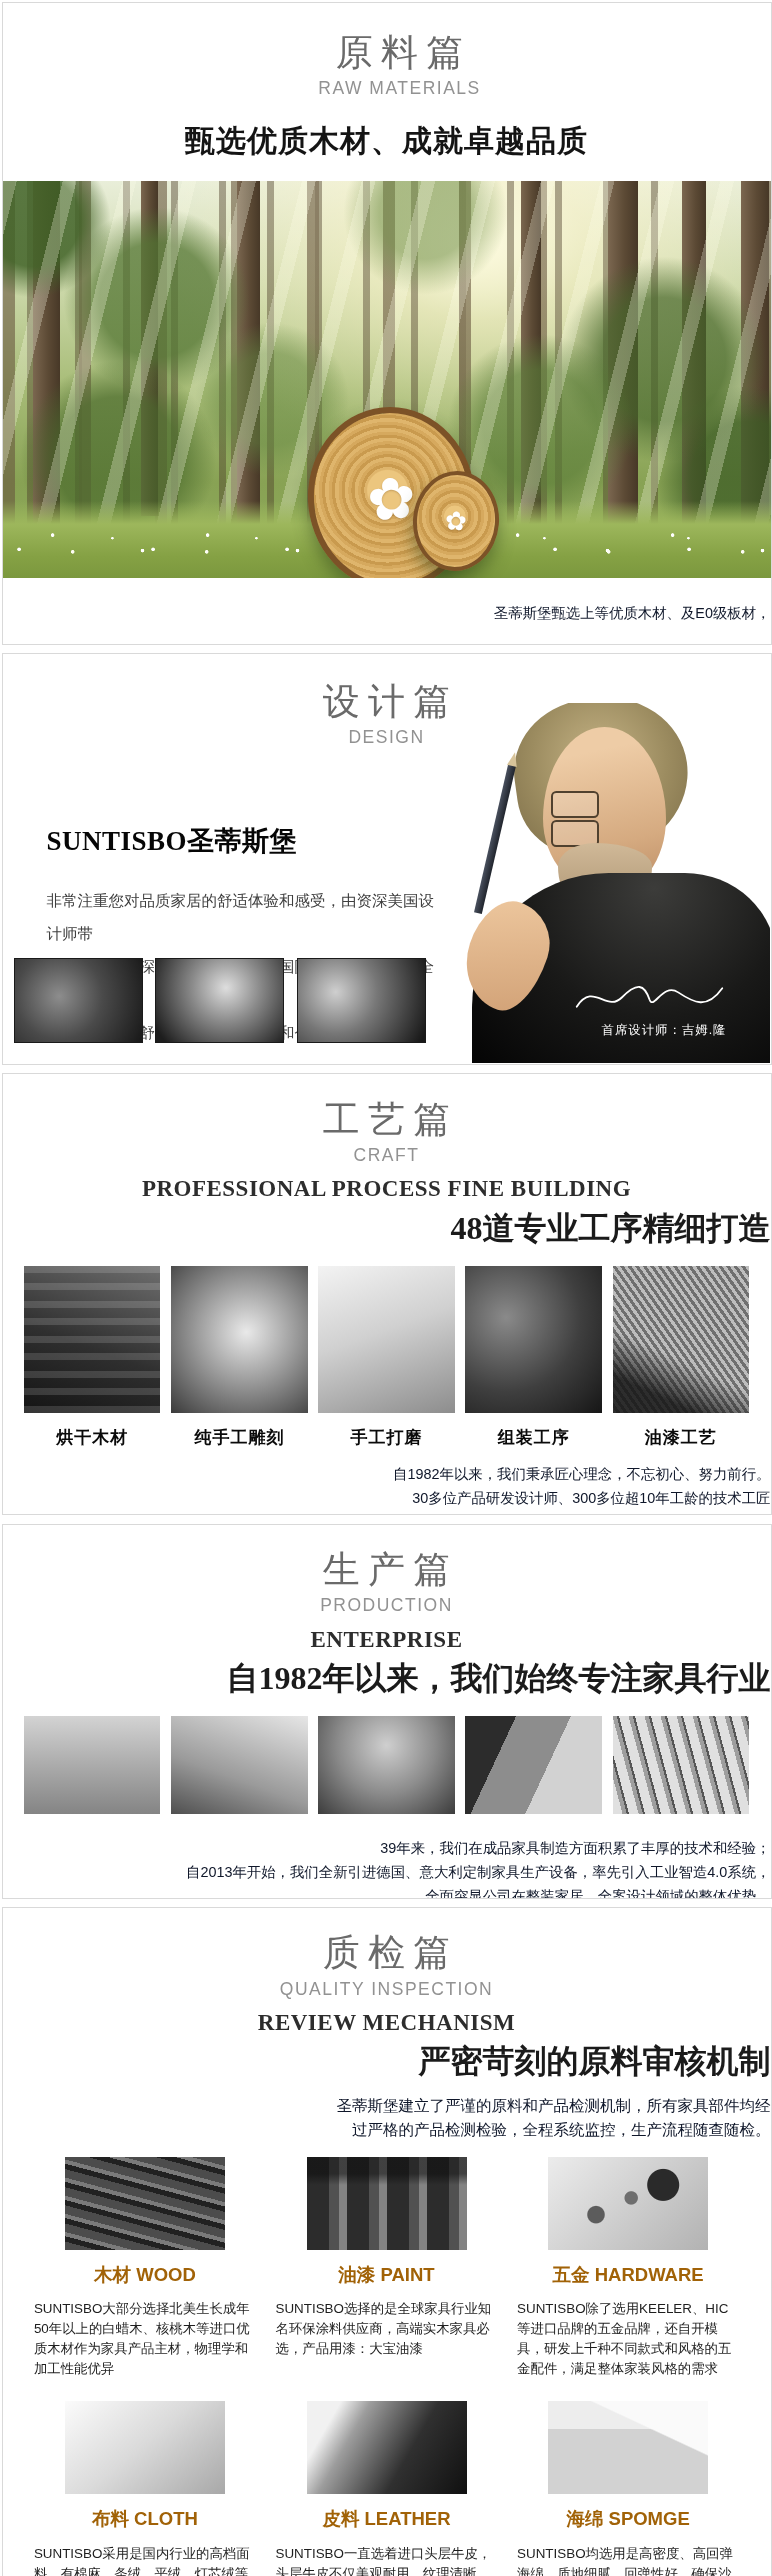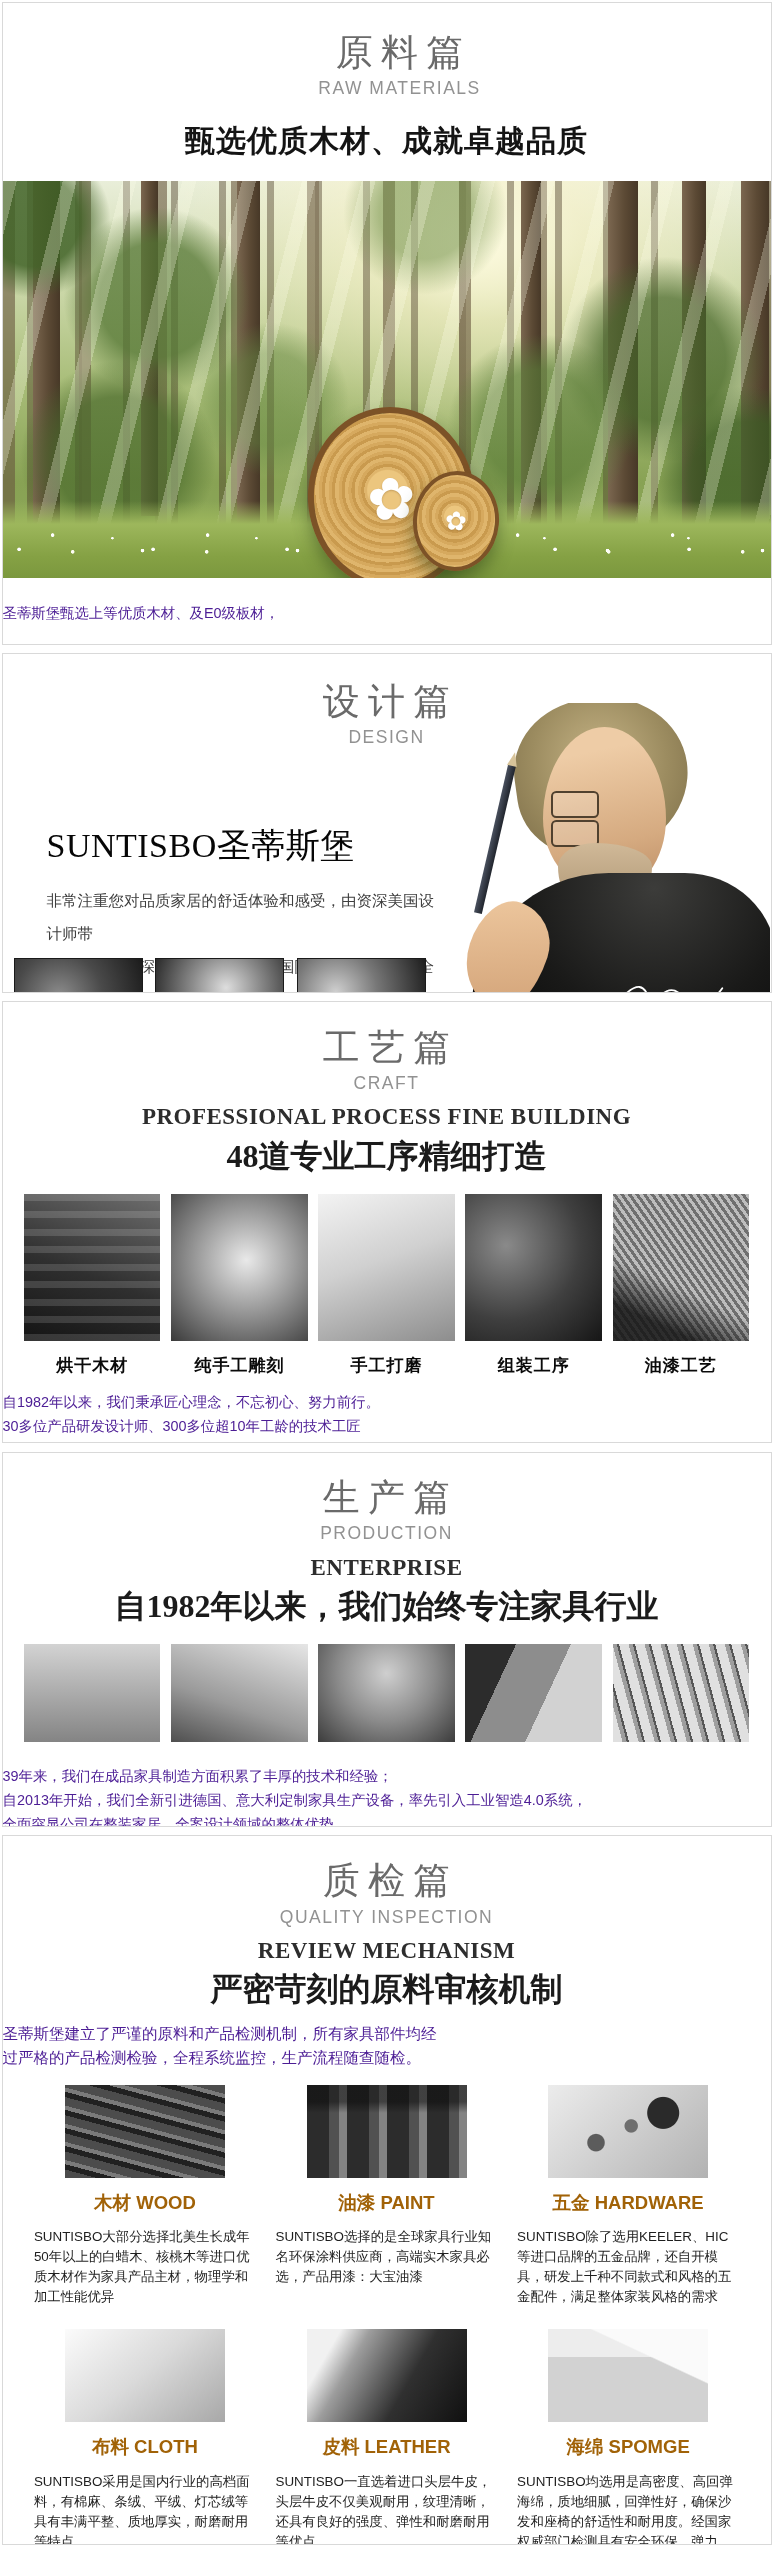"圣蒂斯堡甄选上等优质木材、及E0级板材，" .para { color: #4c1d95 -> #0f172a; text-align: left -> right }
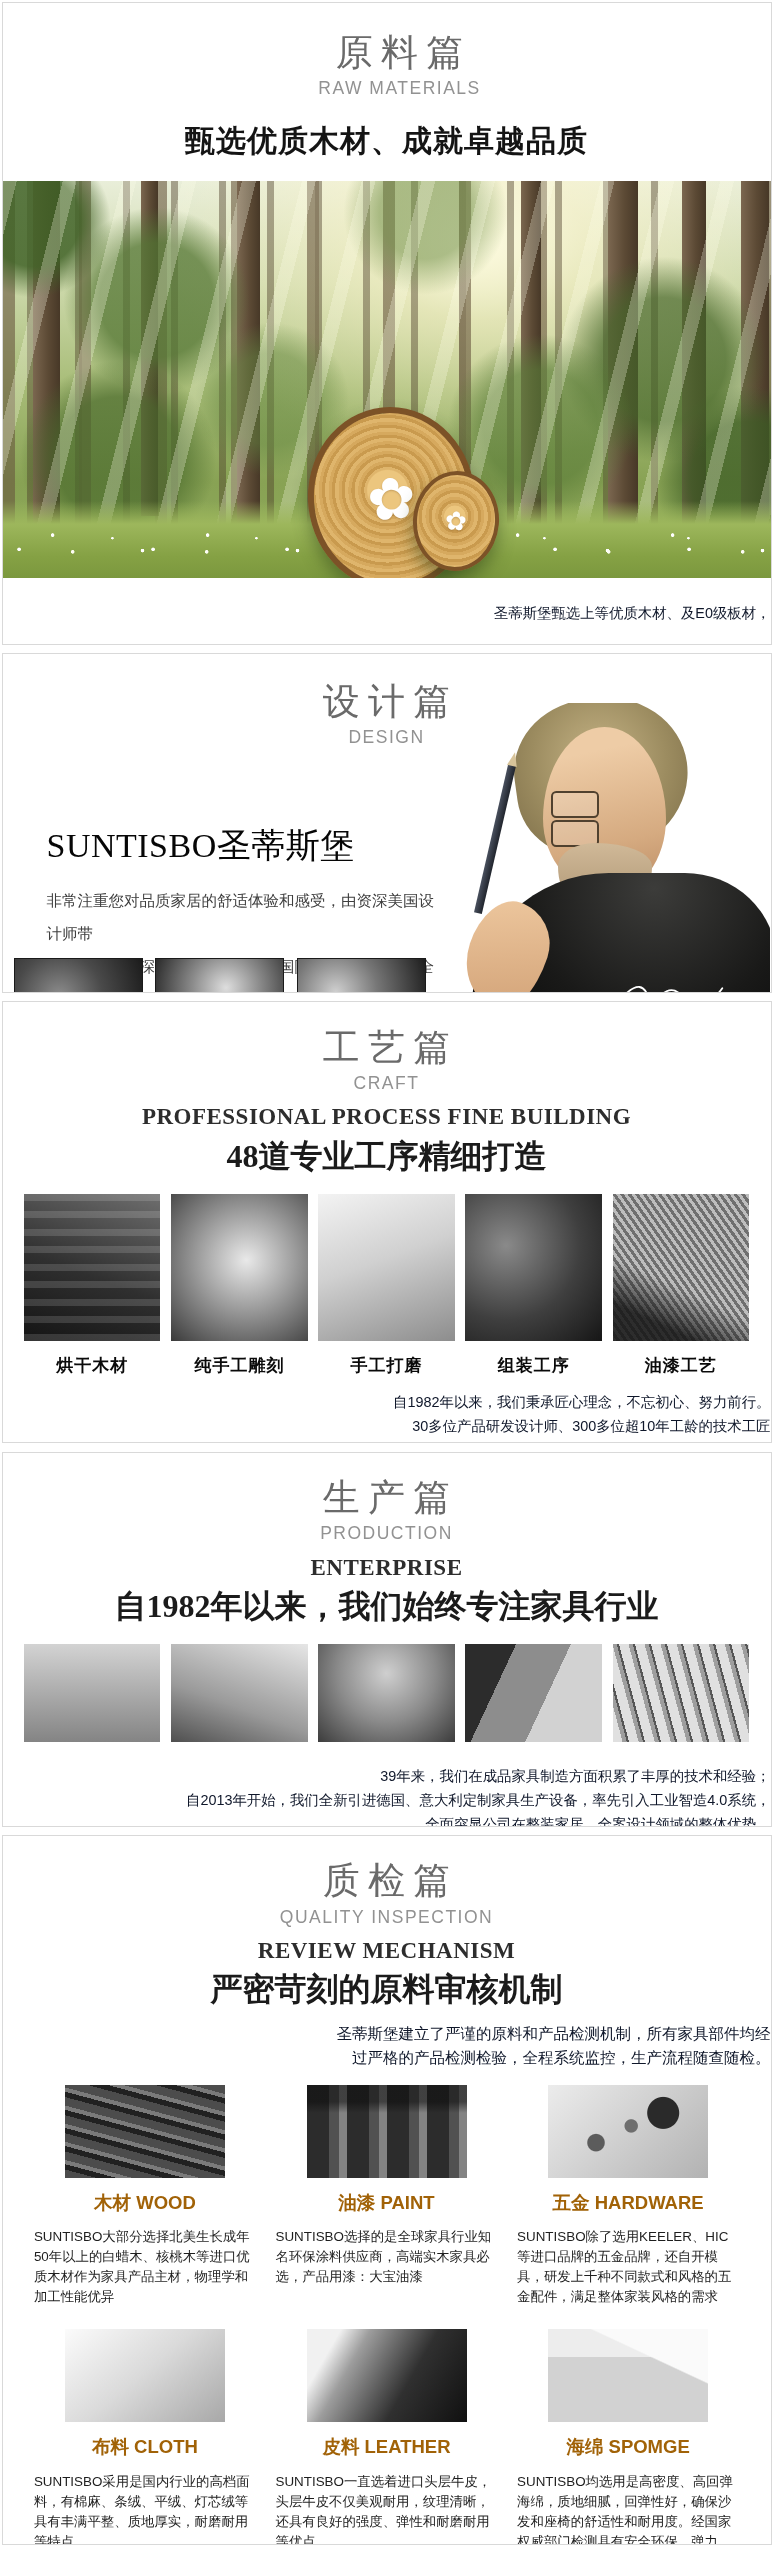"设计篇" #card-design { height: 340px -> 412px }
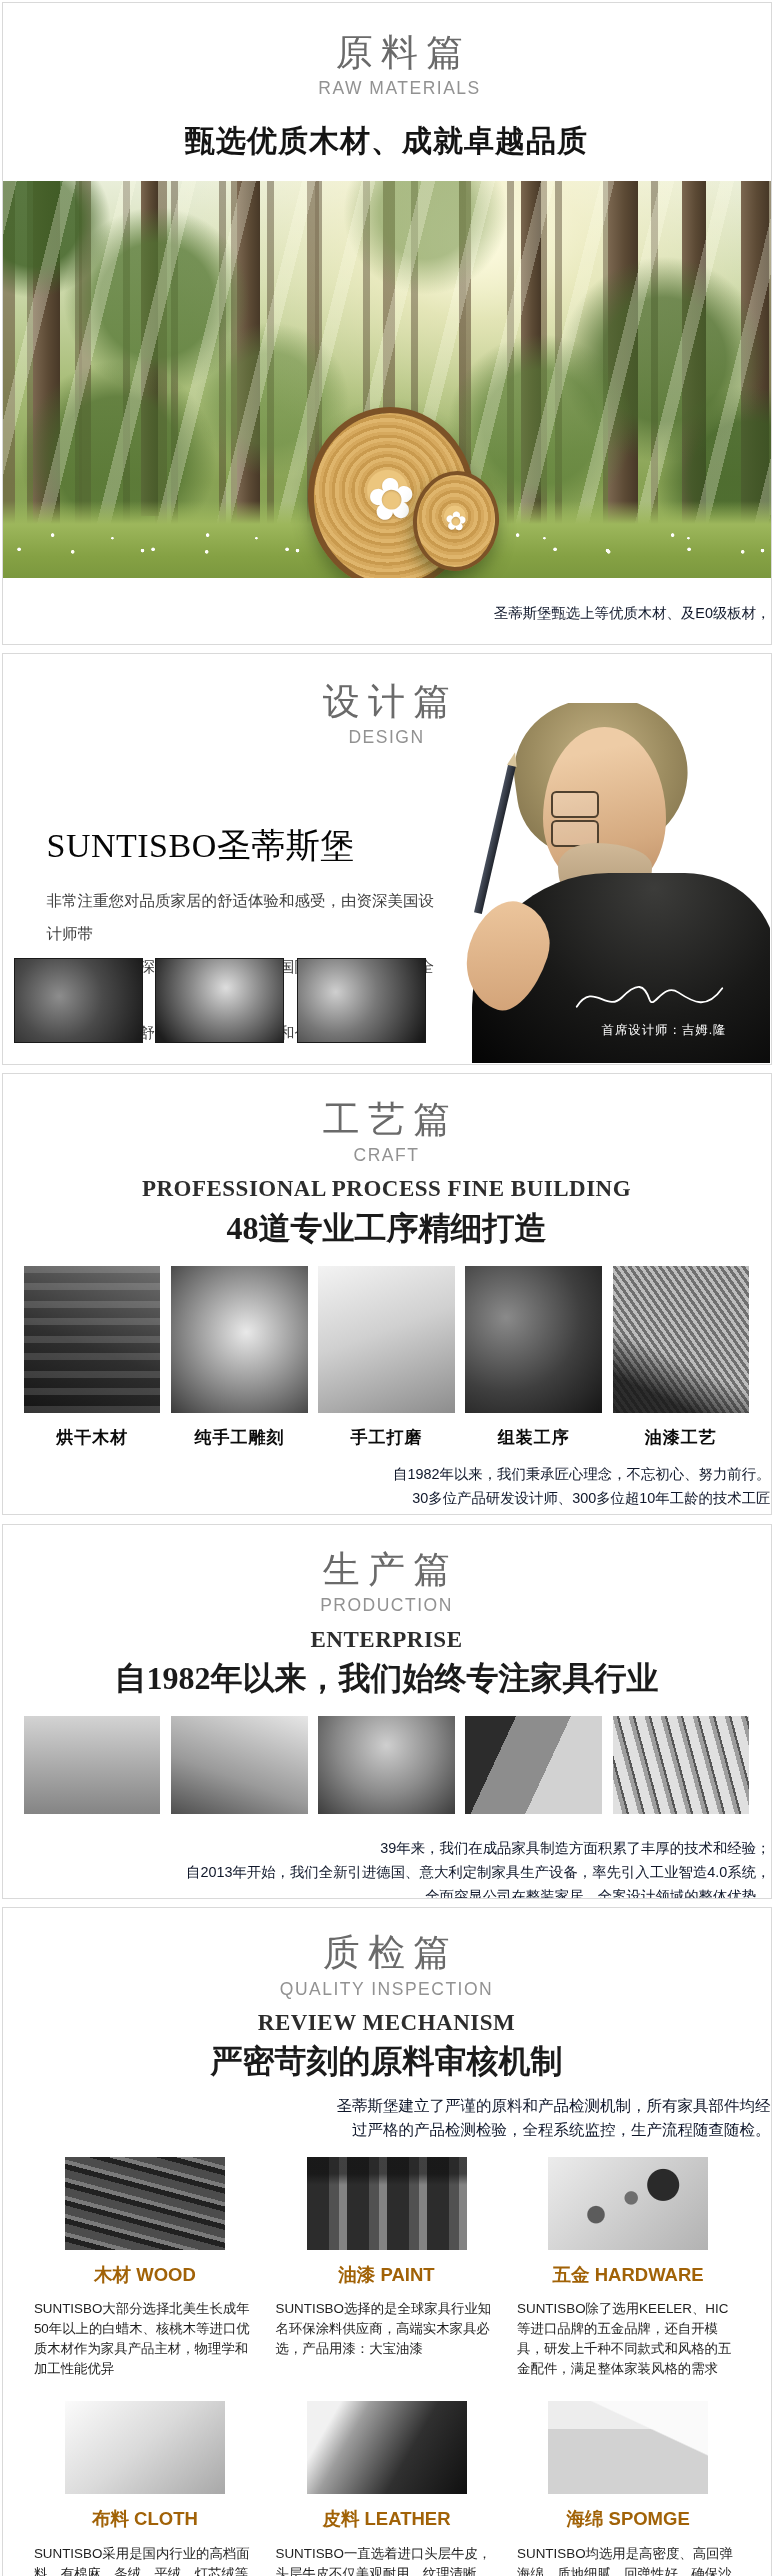"SUNTISBO圣蒂斯堡" .design-brand { font-size: 34px -> 27px; font-weight: normal -> bold }
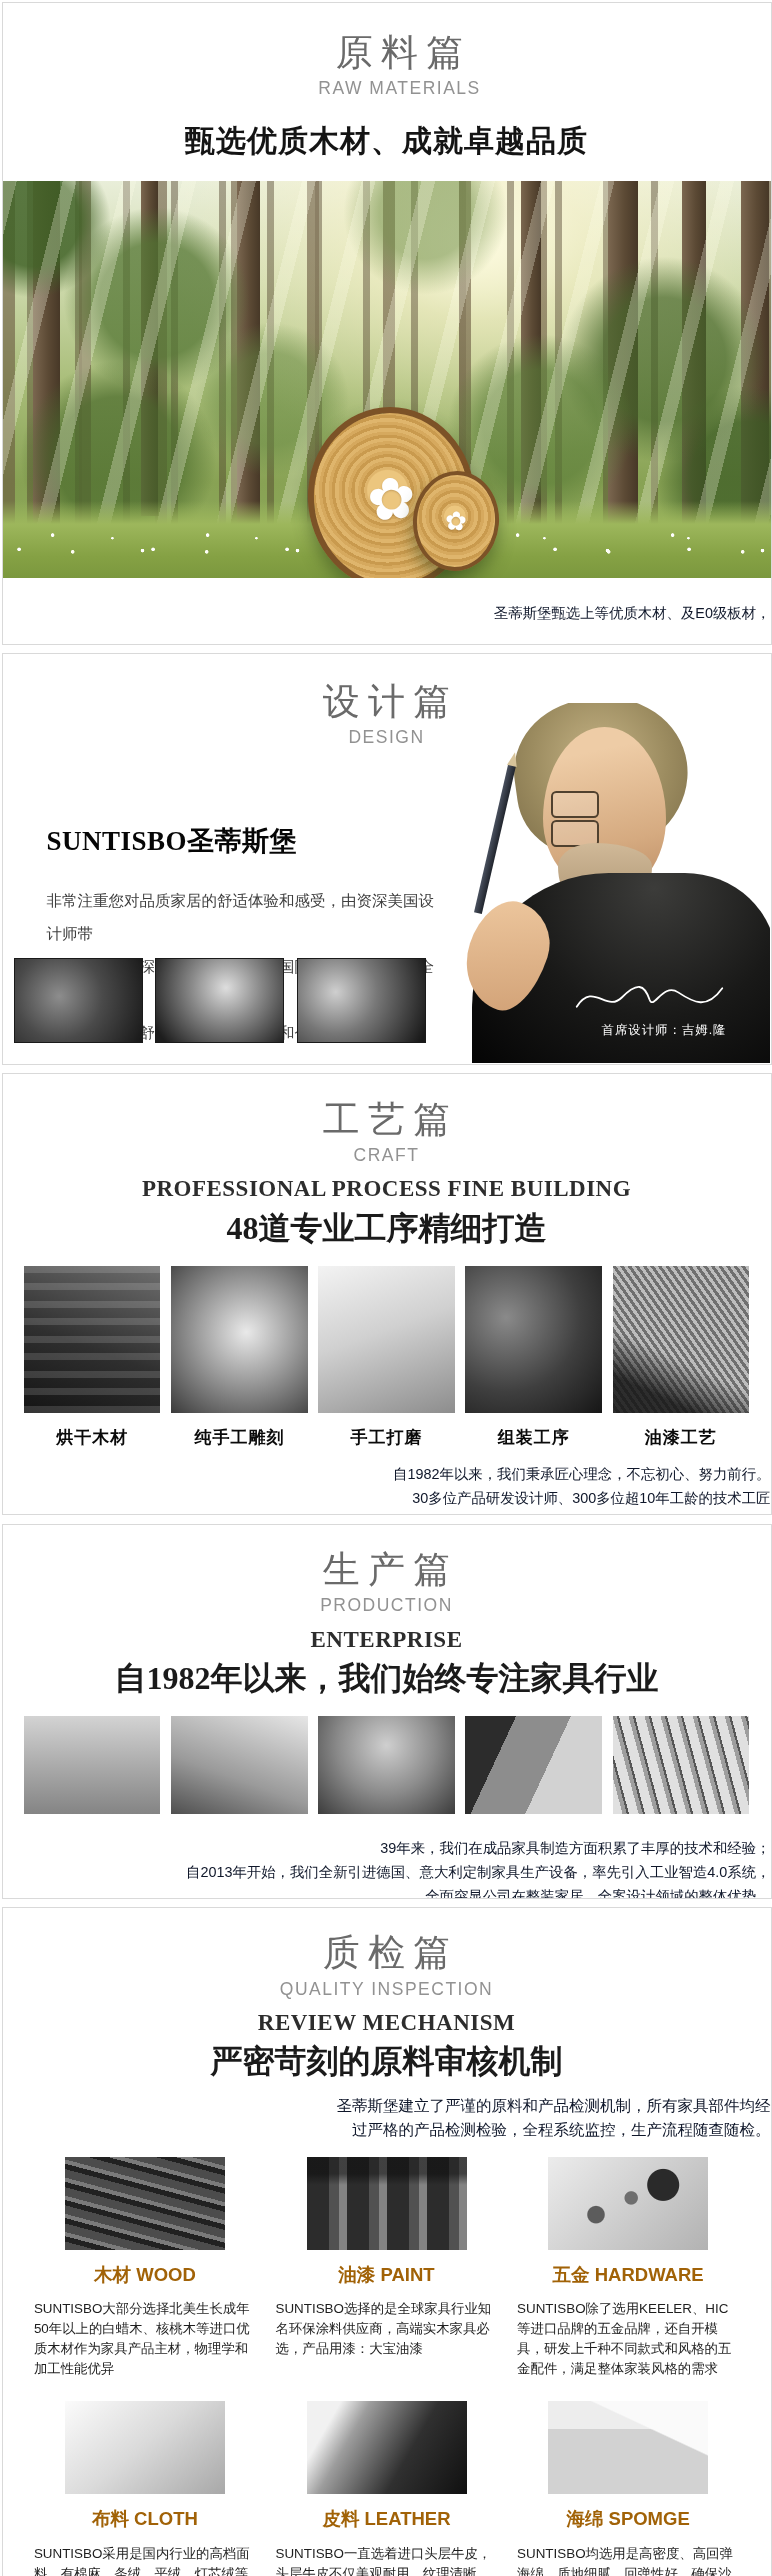"48道专业工序精细打造" .headline { text-align: center -> right }
